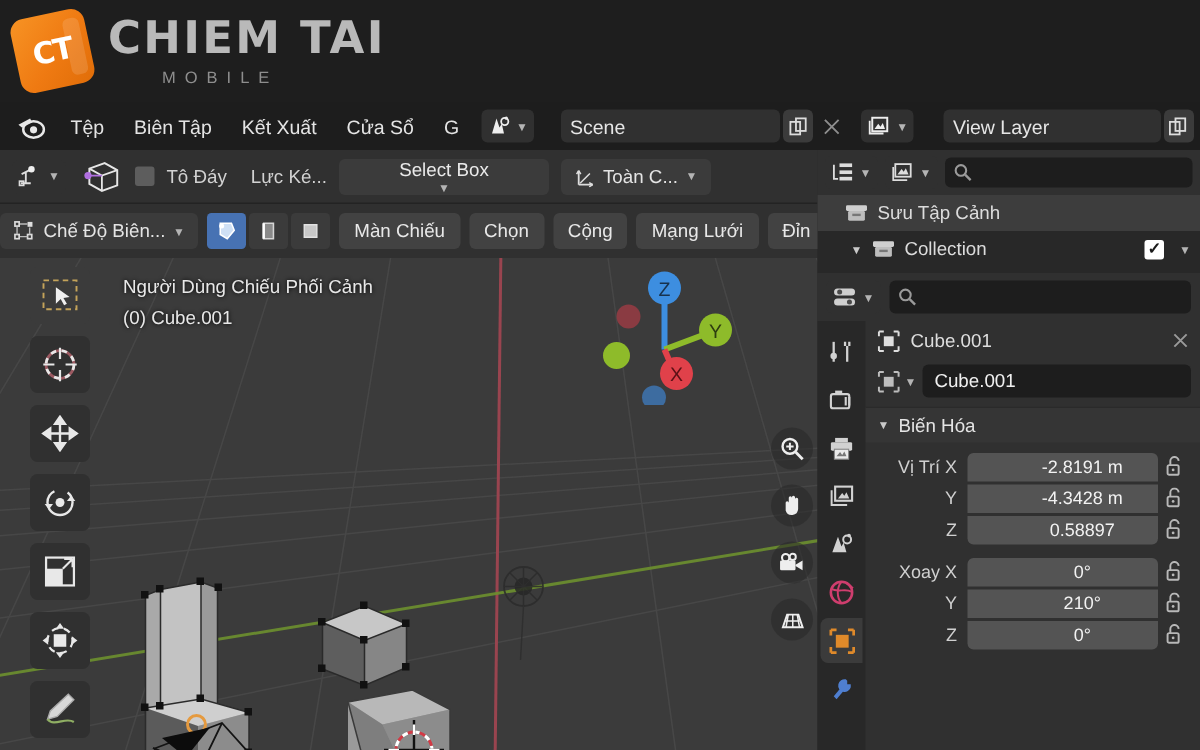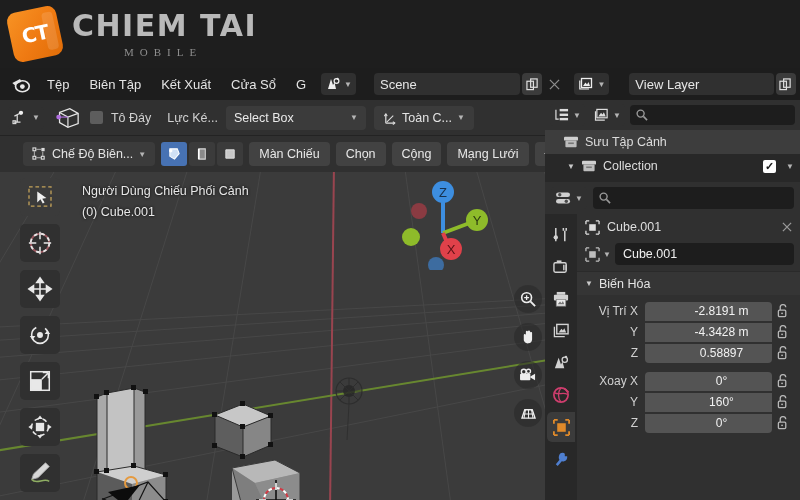"MOBILE" .logo-sub { font-family: Liberation Serif, serif -> Liberation Sans, sans-serif; margin-left: 52px -> 36px }
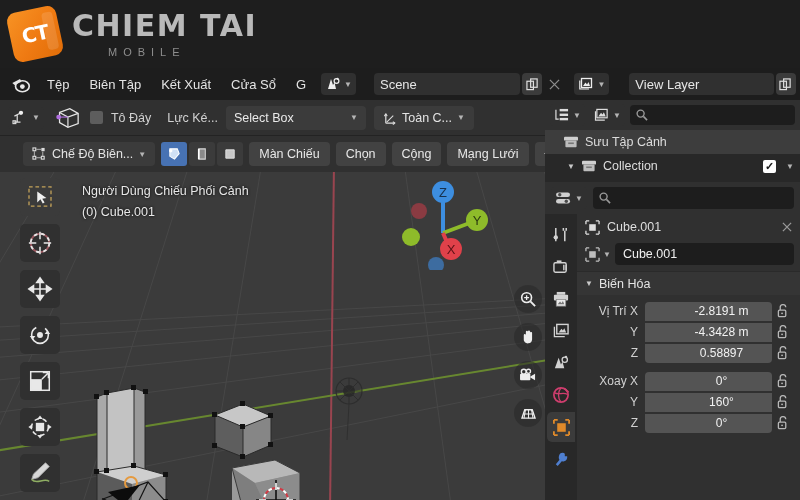"Select Box" .dropfield { flex-direction: none -> column }
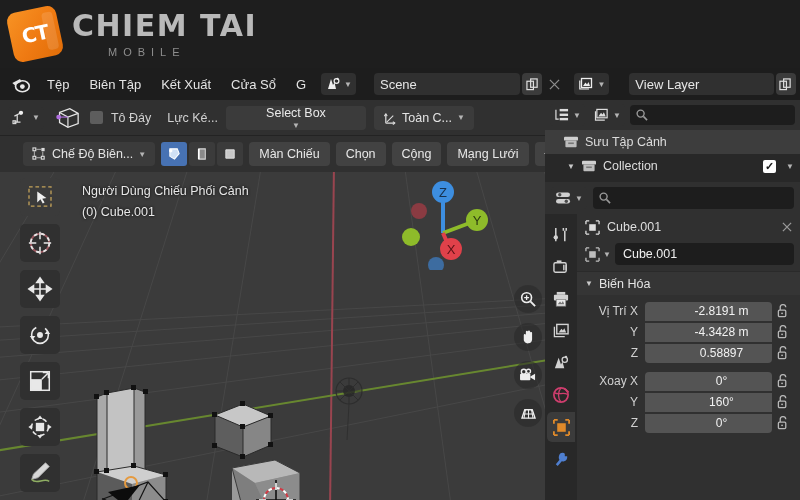"Chế Độ Biên..." .toolrow2 { padding: 0 23px -> 0 0 }
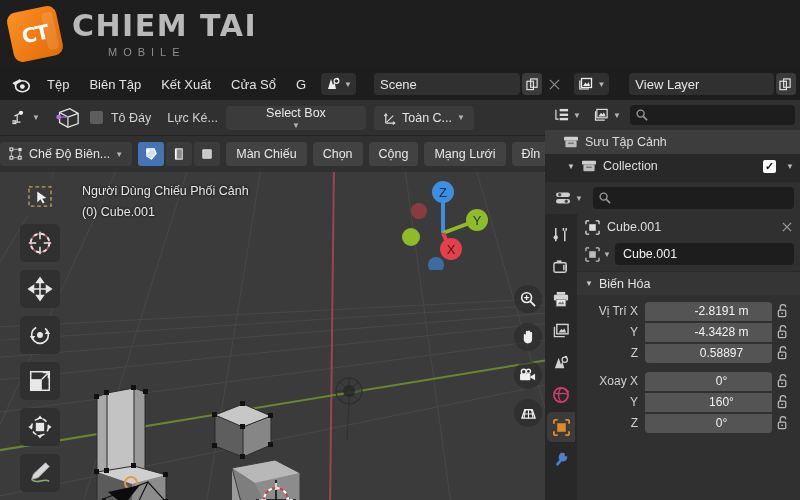"160°" span.prop-val { text: 160 -> 210 }
